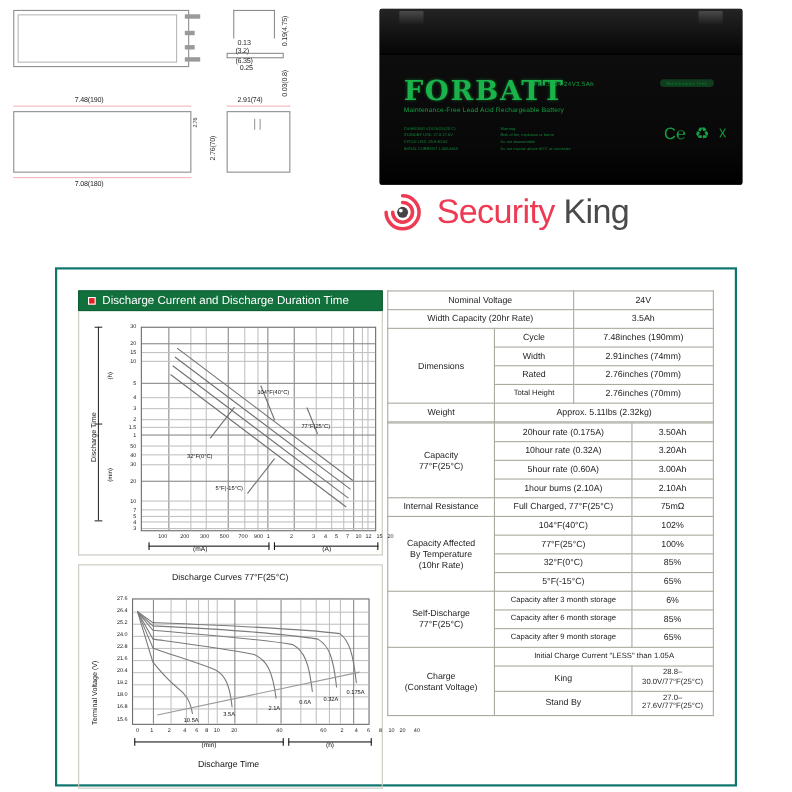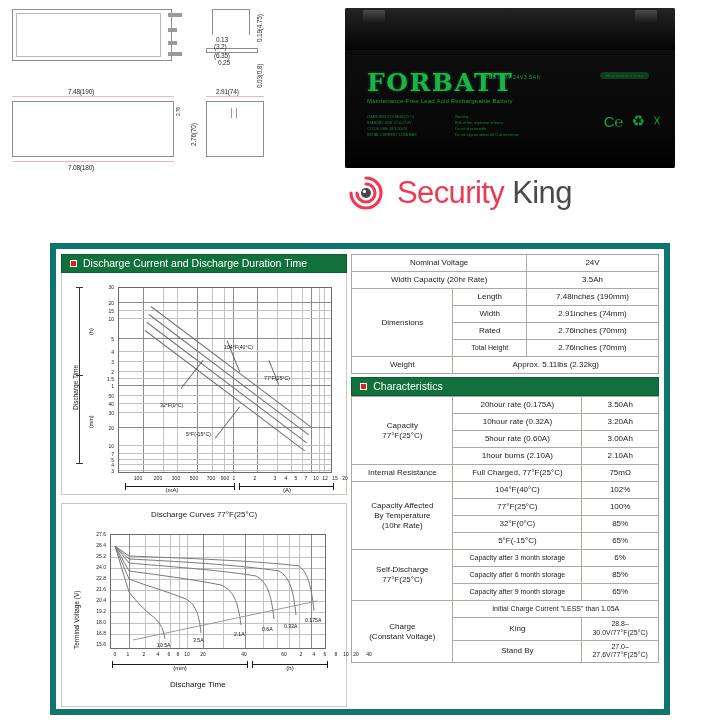"Discharge Current and Discharge Duration" #panel { border: 6px solid #0f766e -> 2px solid #0f766e; padding: 5px -> 19px }
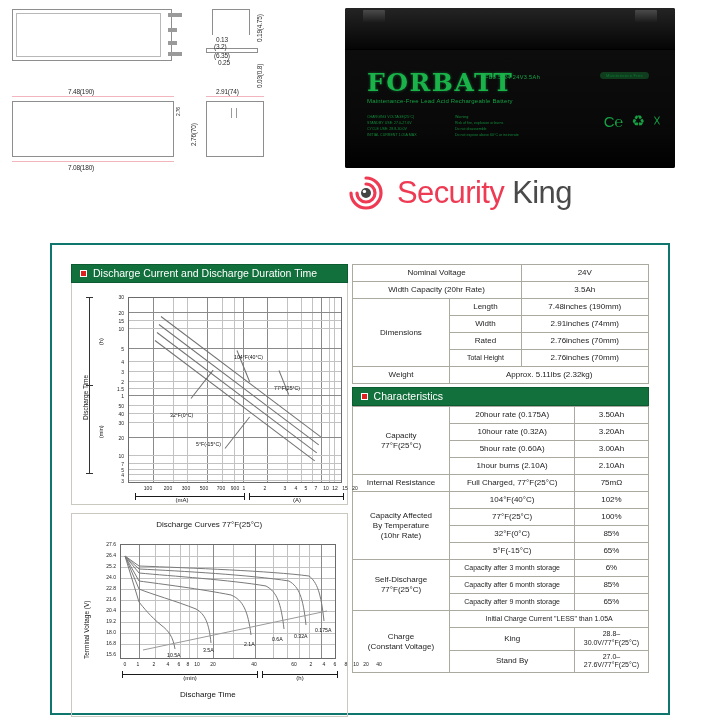"Length" td { text: Length -> Cycle }
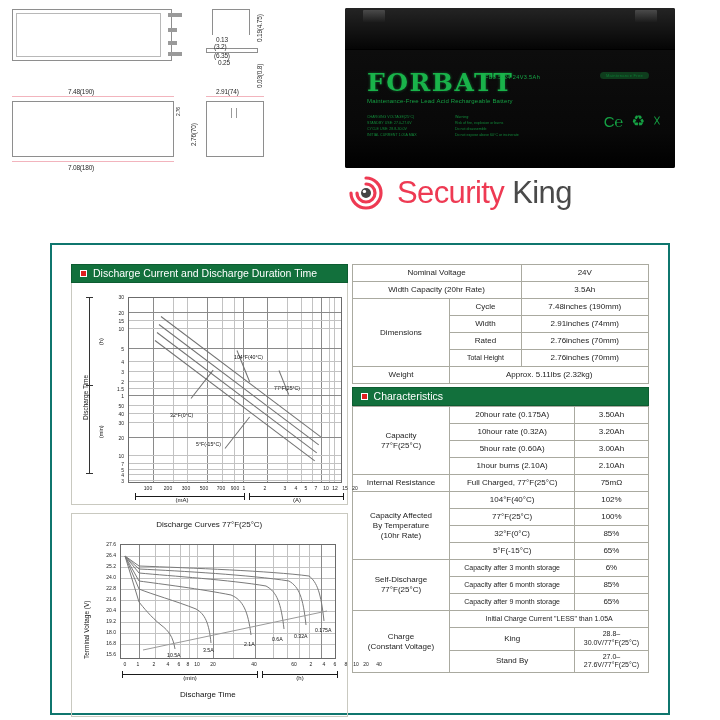"Characteristics" div.sec-head { html: <div> <span></span> <span>Characteristics</span> </div> -> none }
